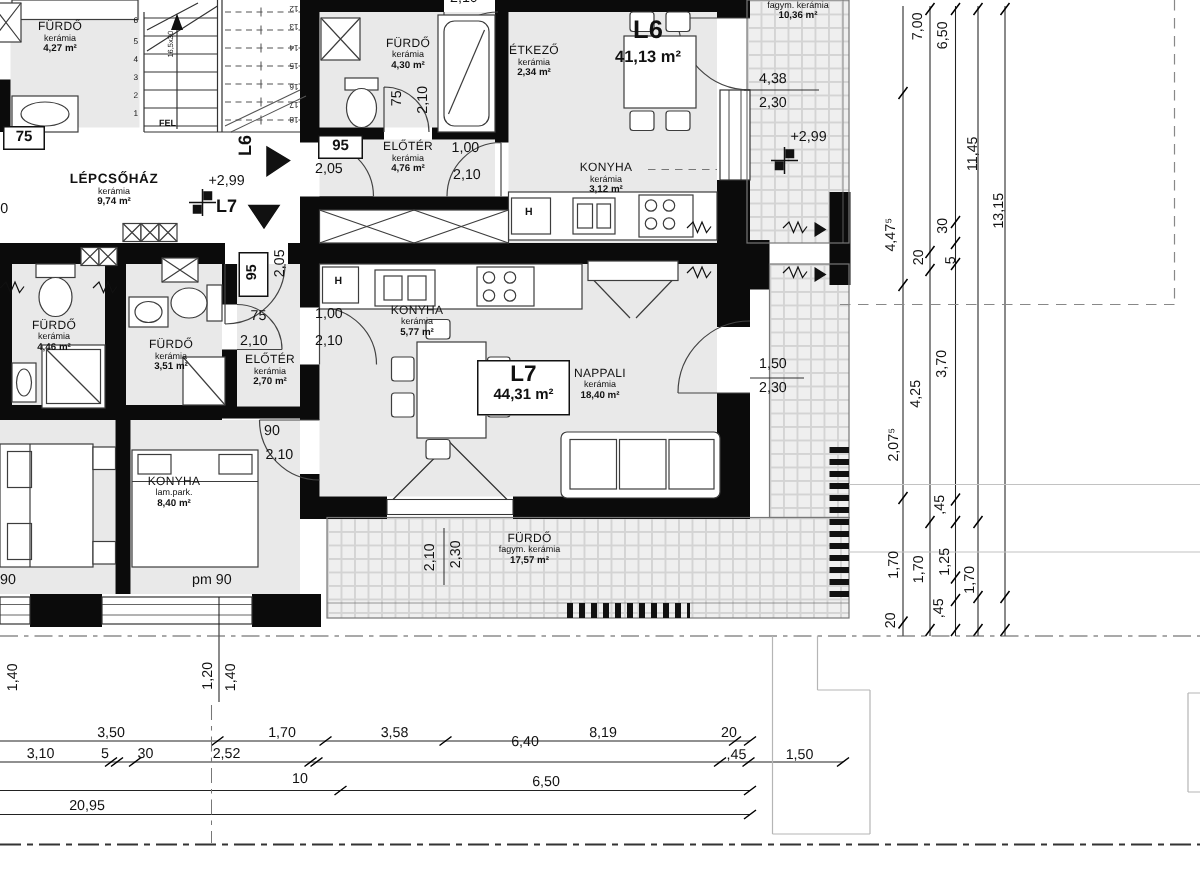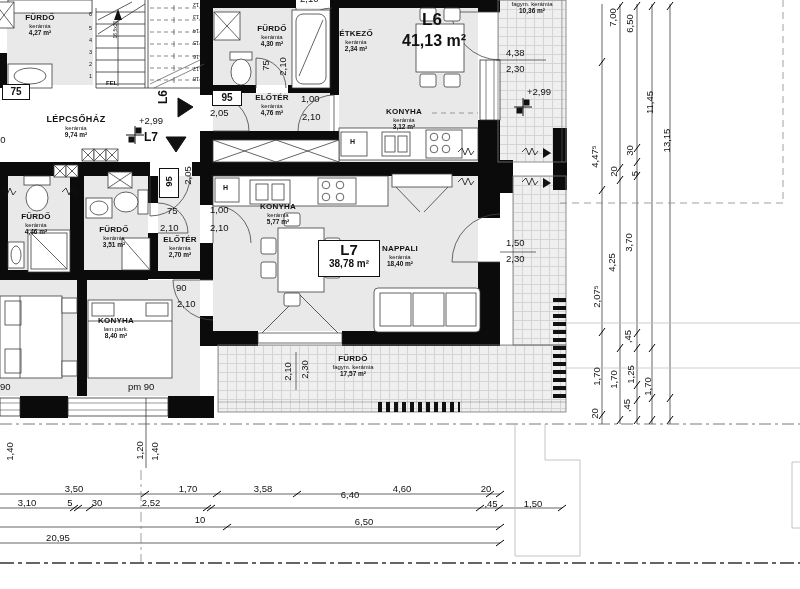"FÜRDŐ" .rn { font-weight: bold -> normal }
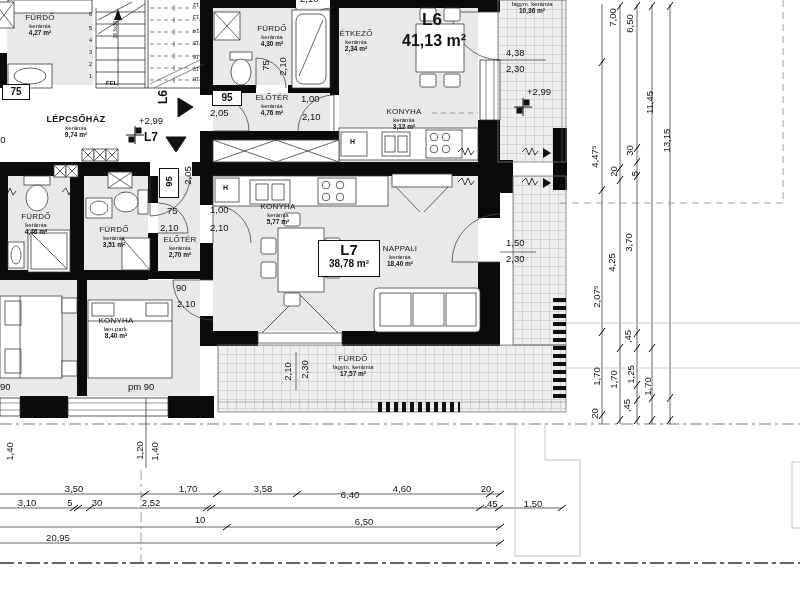"41,13 m²" .area11 { font-size: 16px -> 11px }
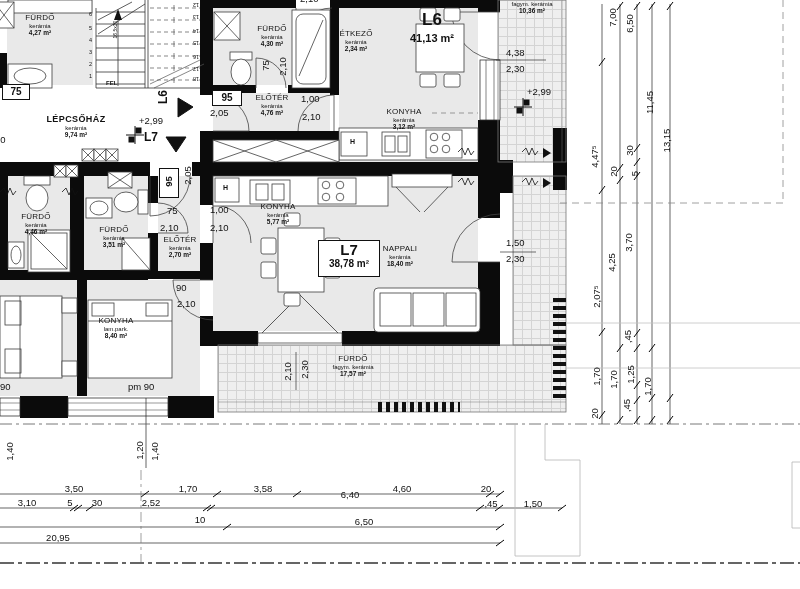"38,78 m²" div.ar { text: 38,78 -> 44,31 }
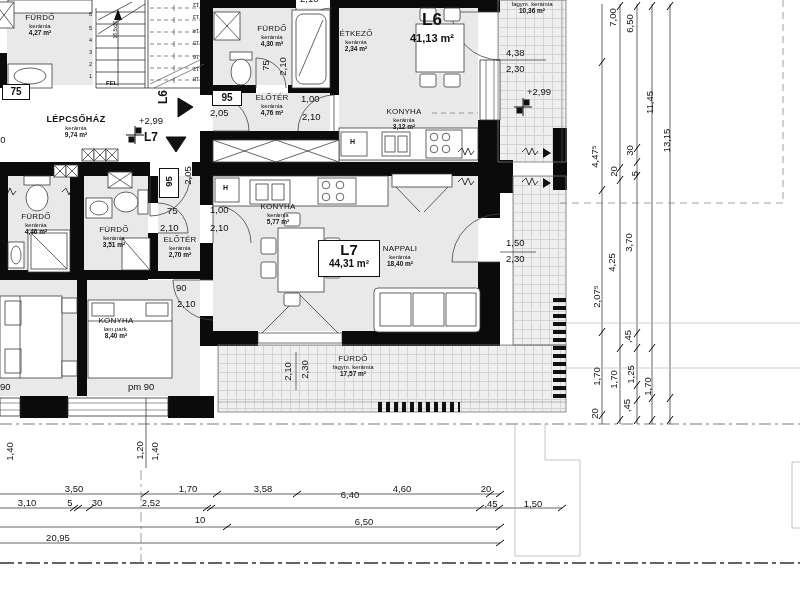"4,60" div.lb { text: 4,60 -> 8,19 }
